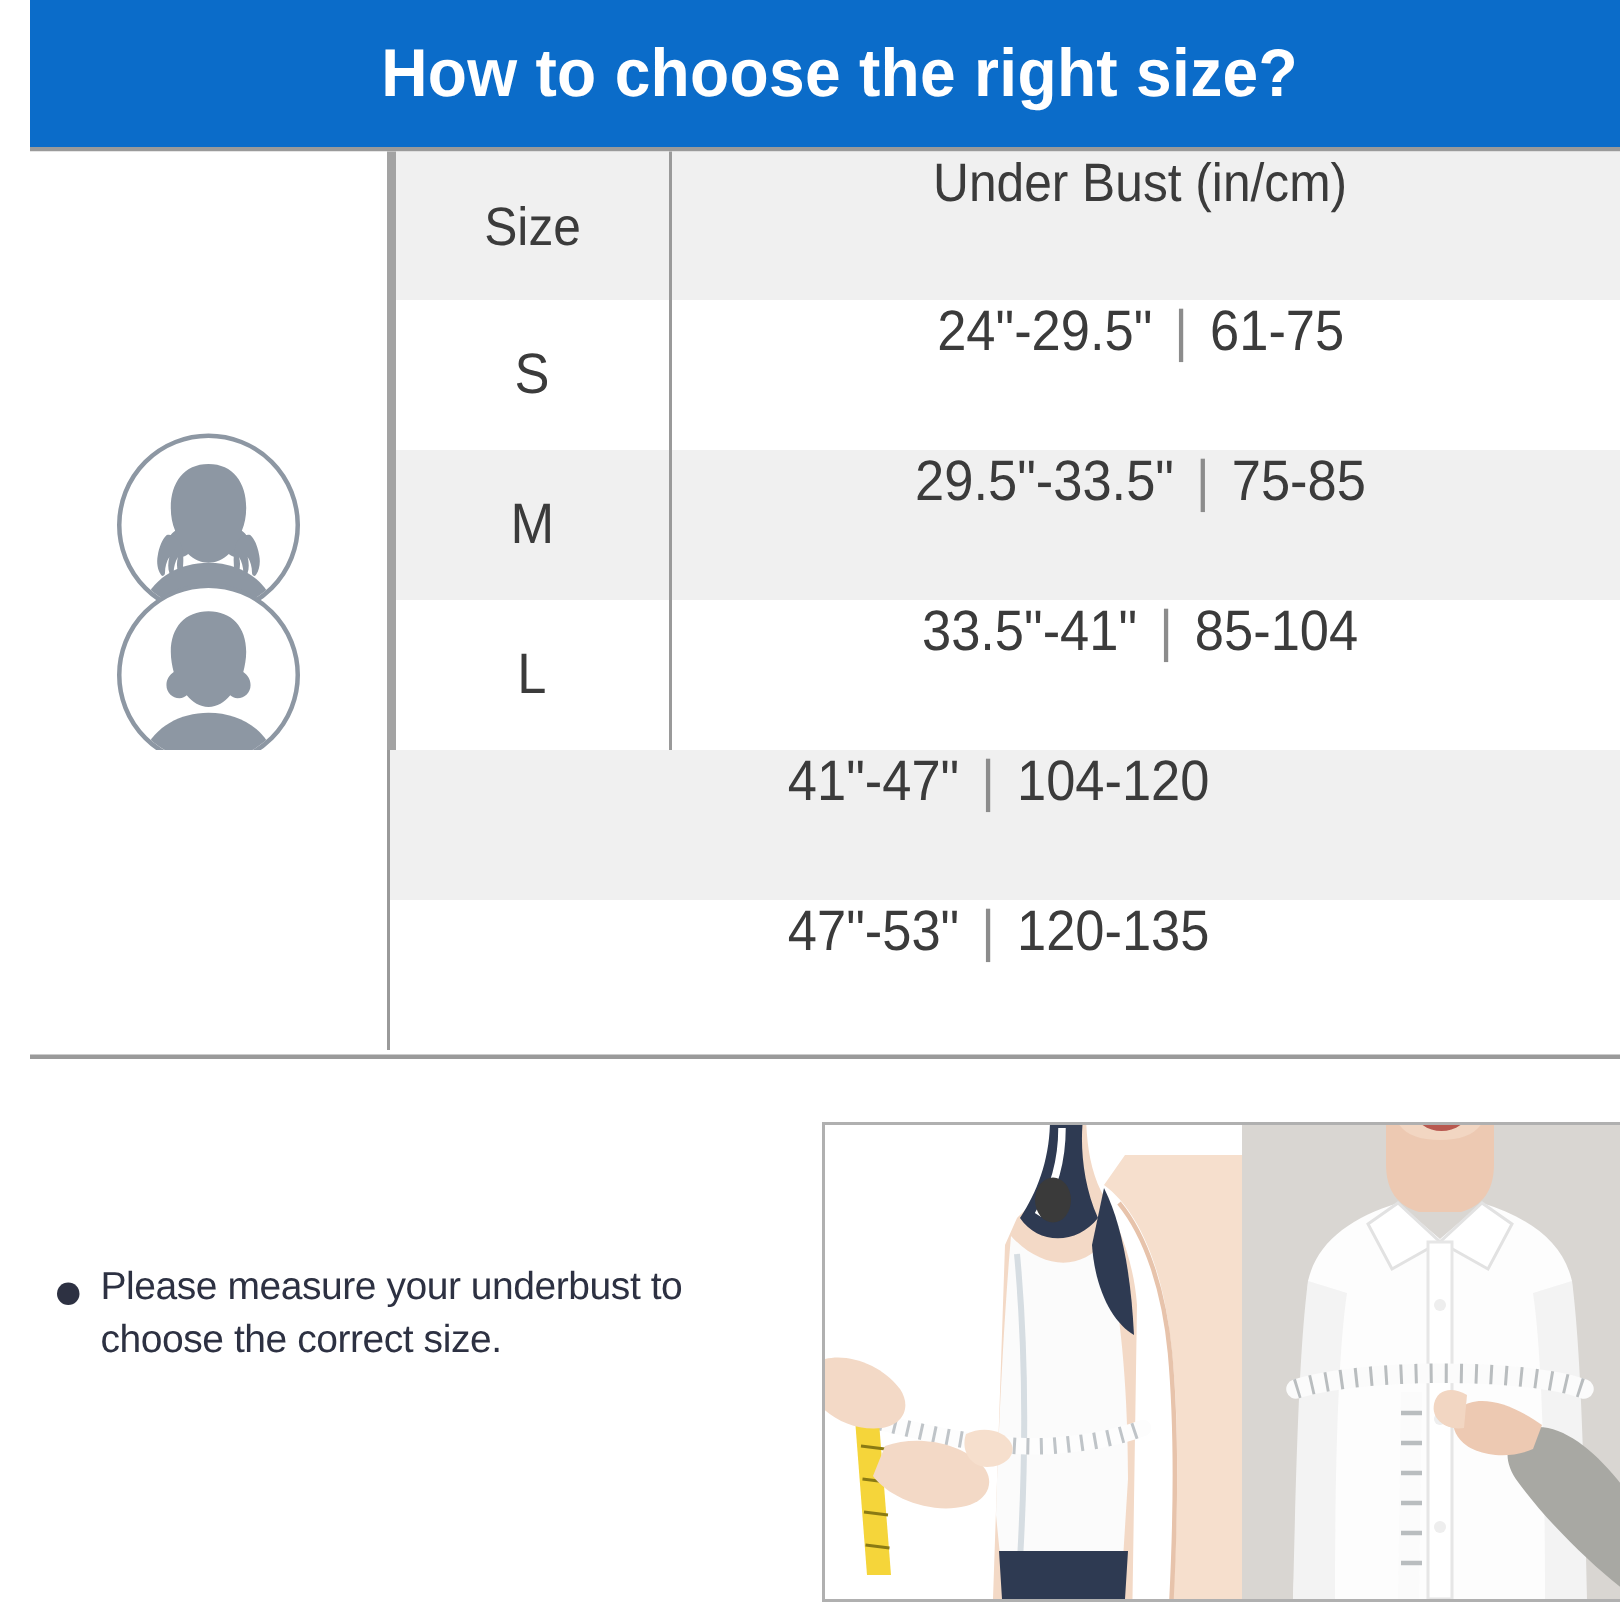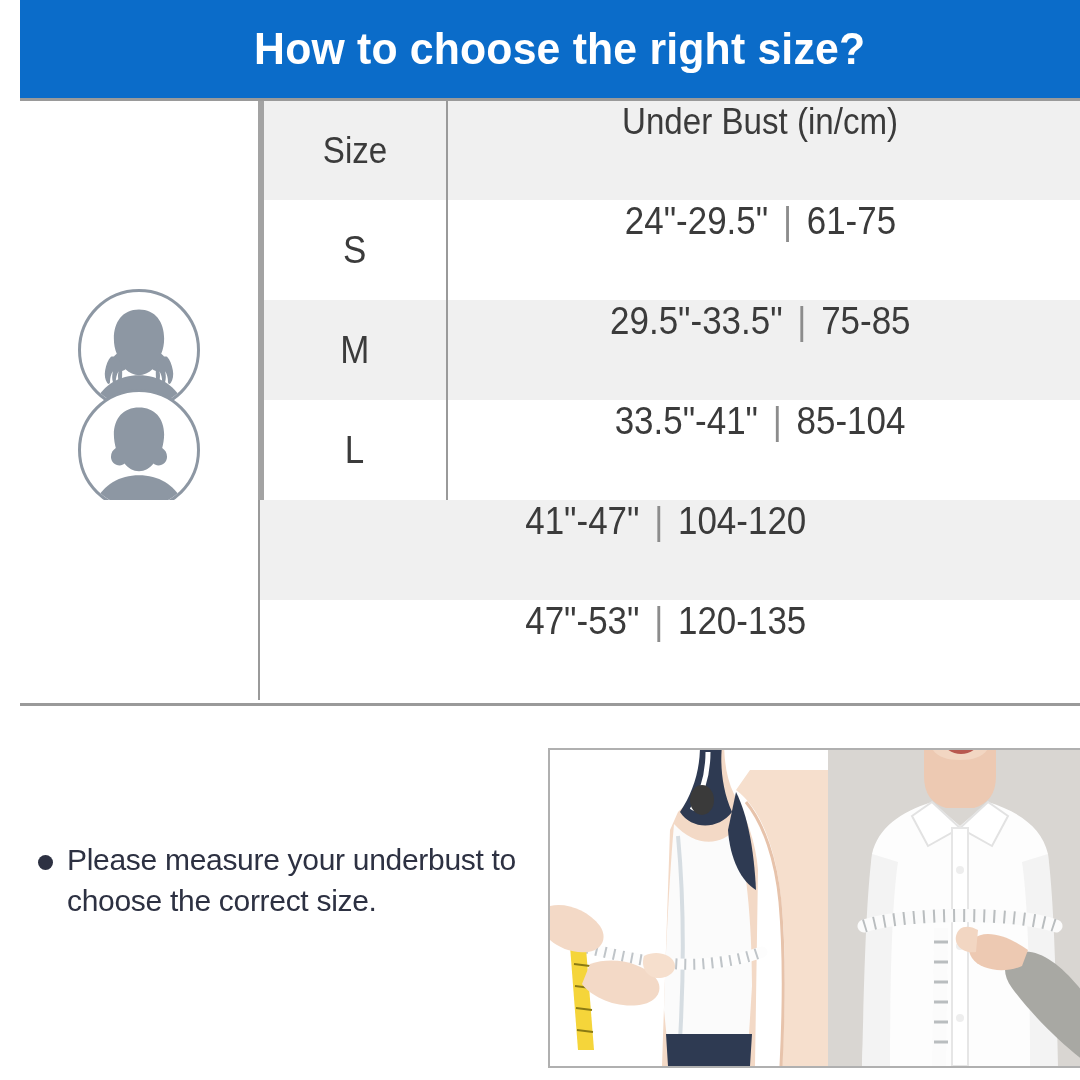"Please measure your underbust to" .note-text { font-size: 30px -> 26px }
